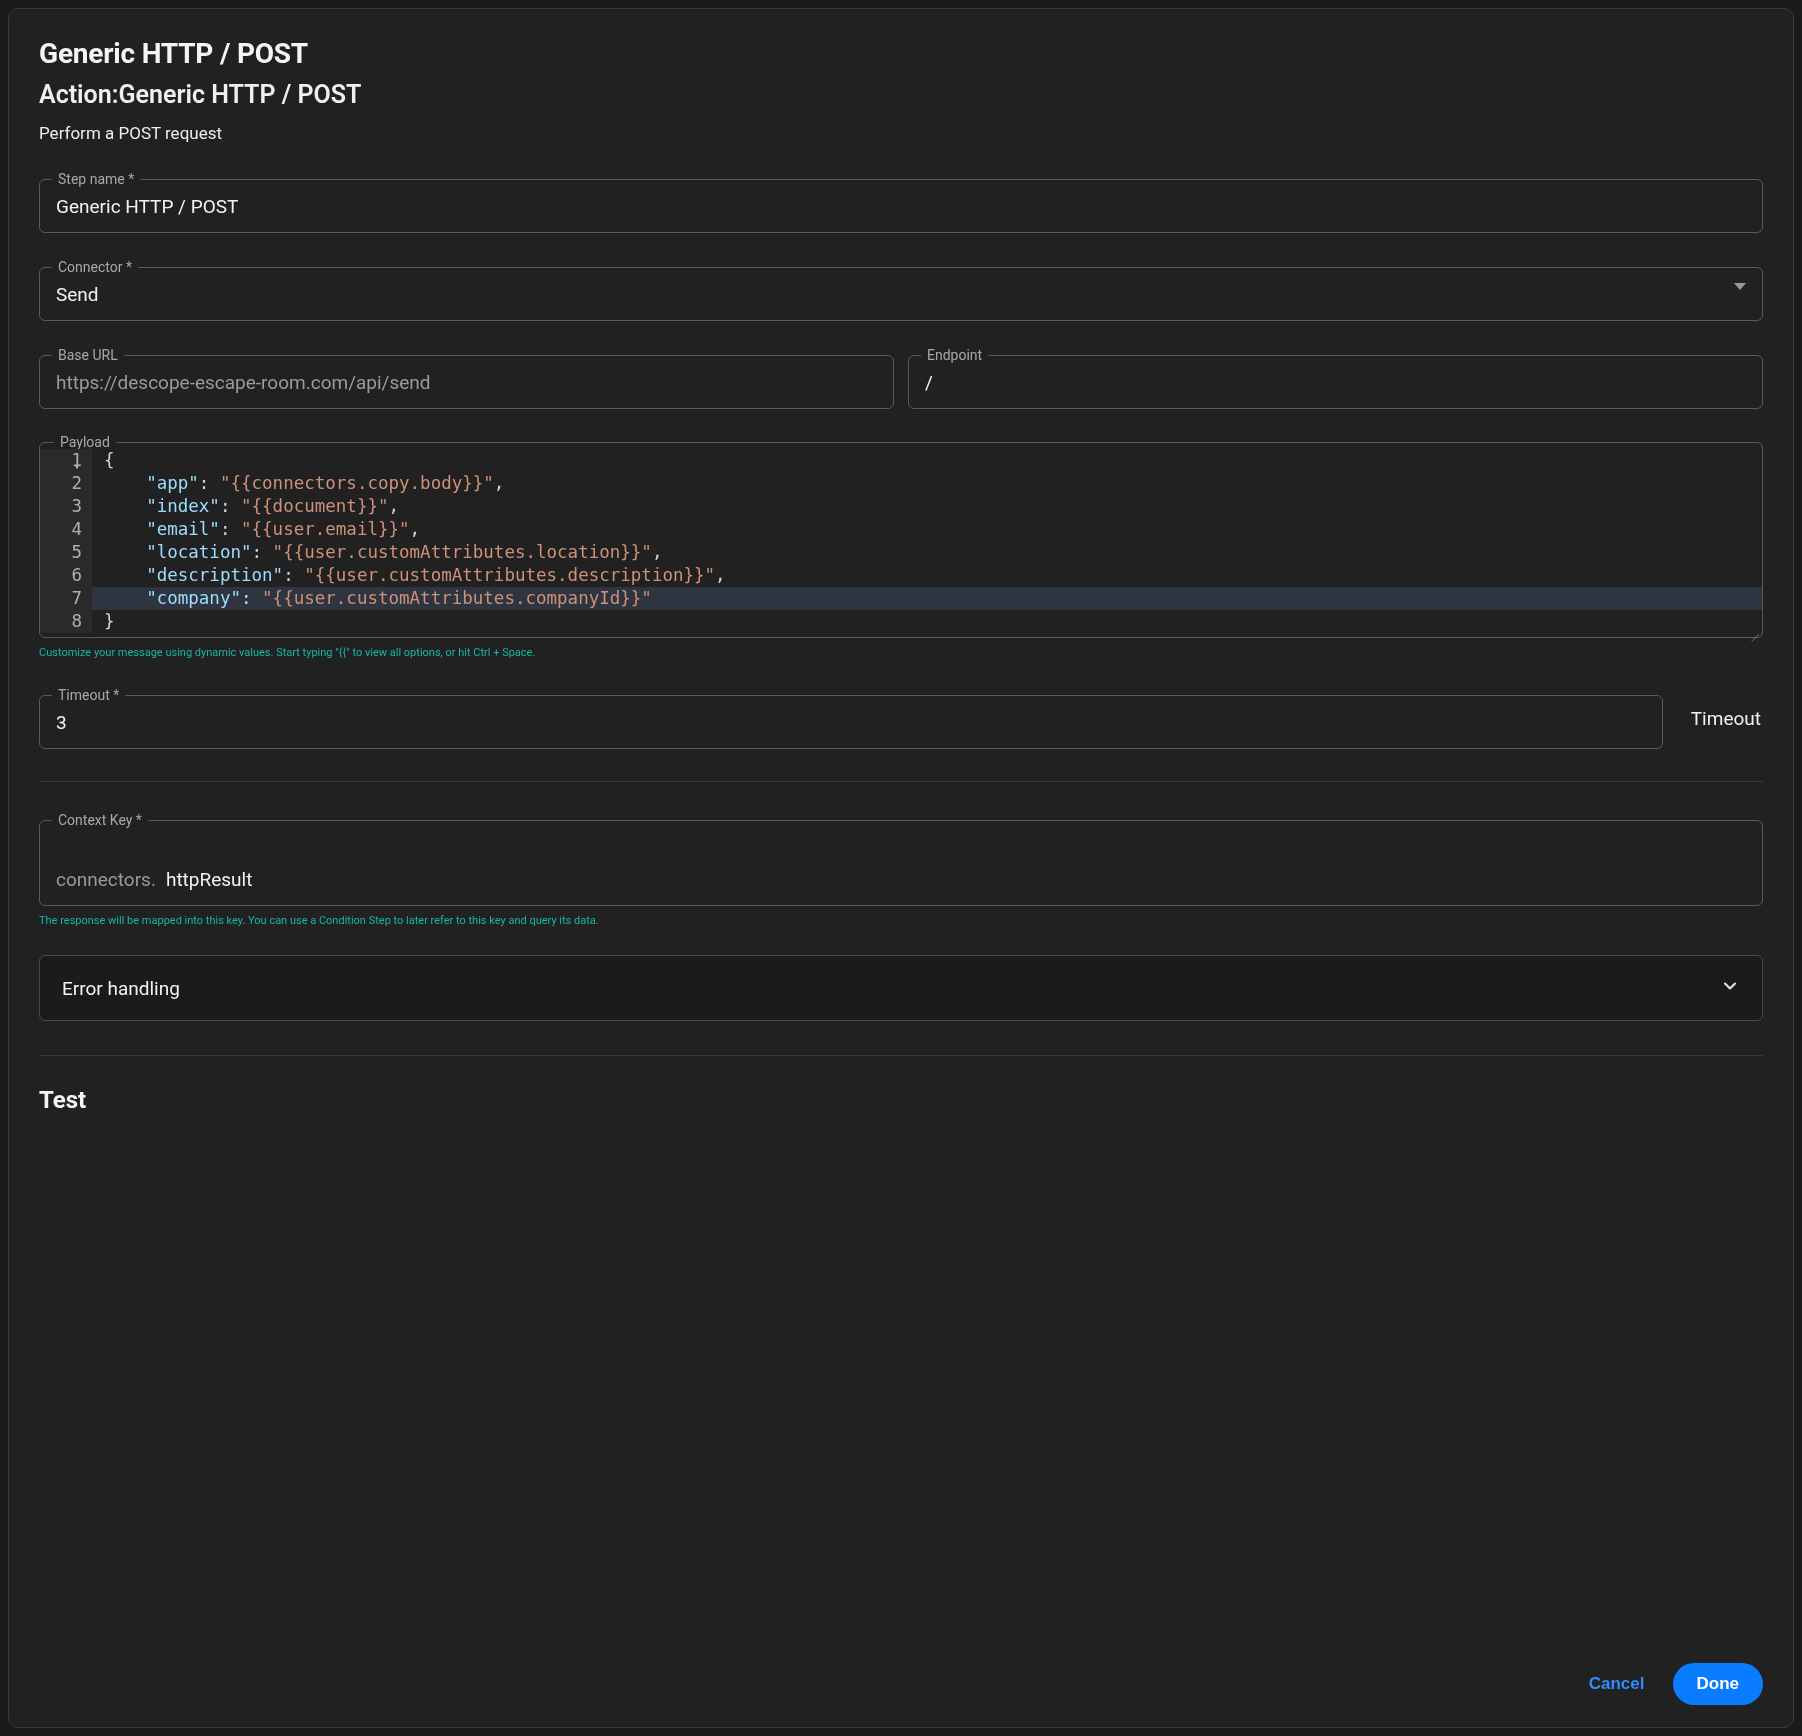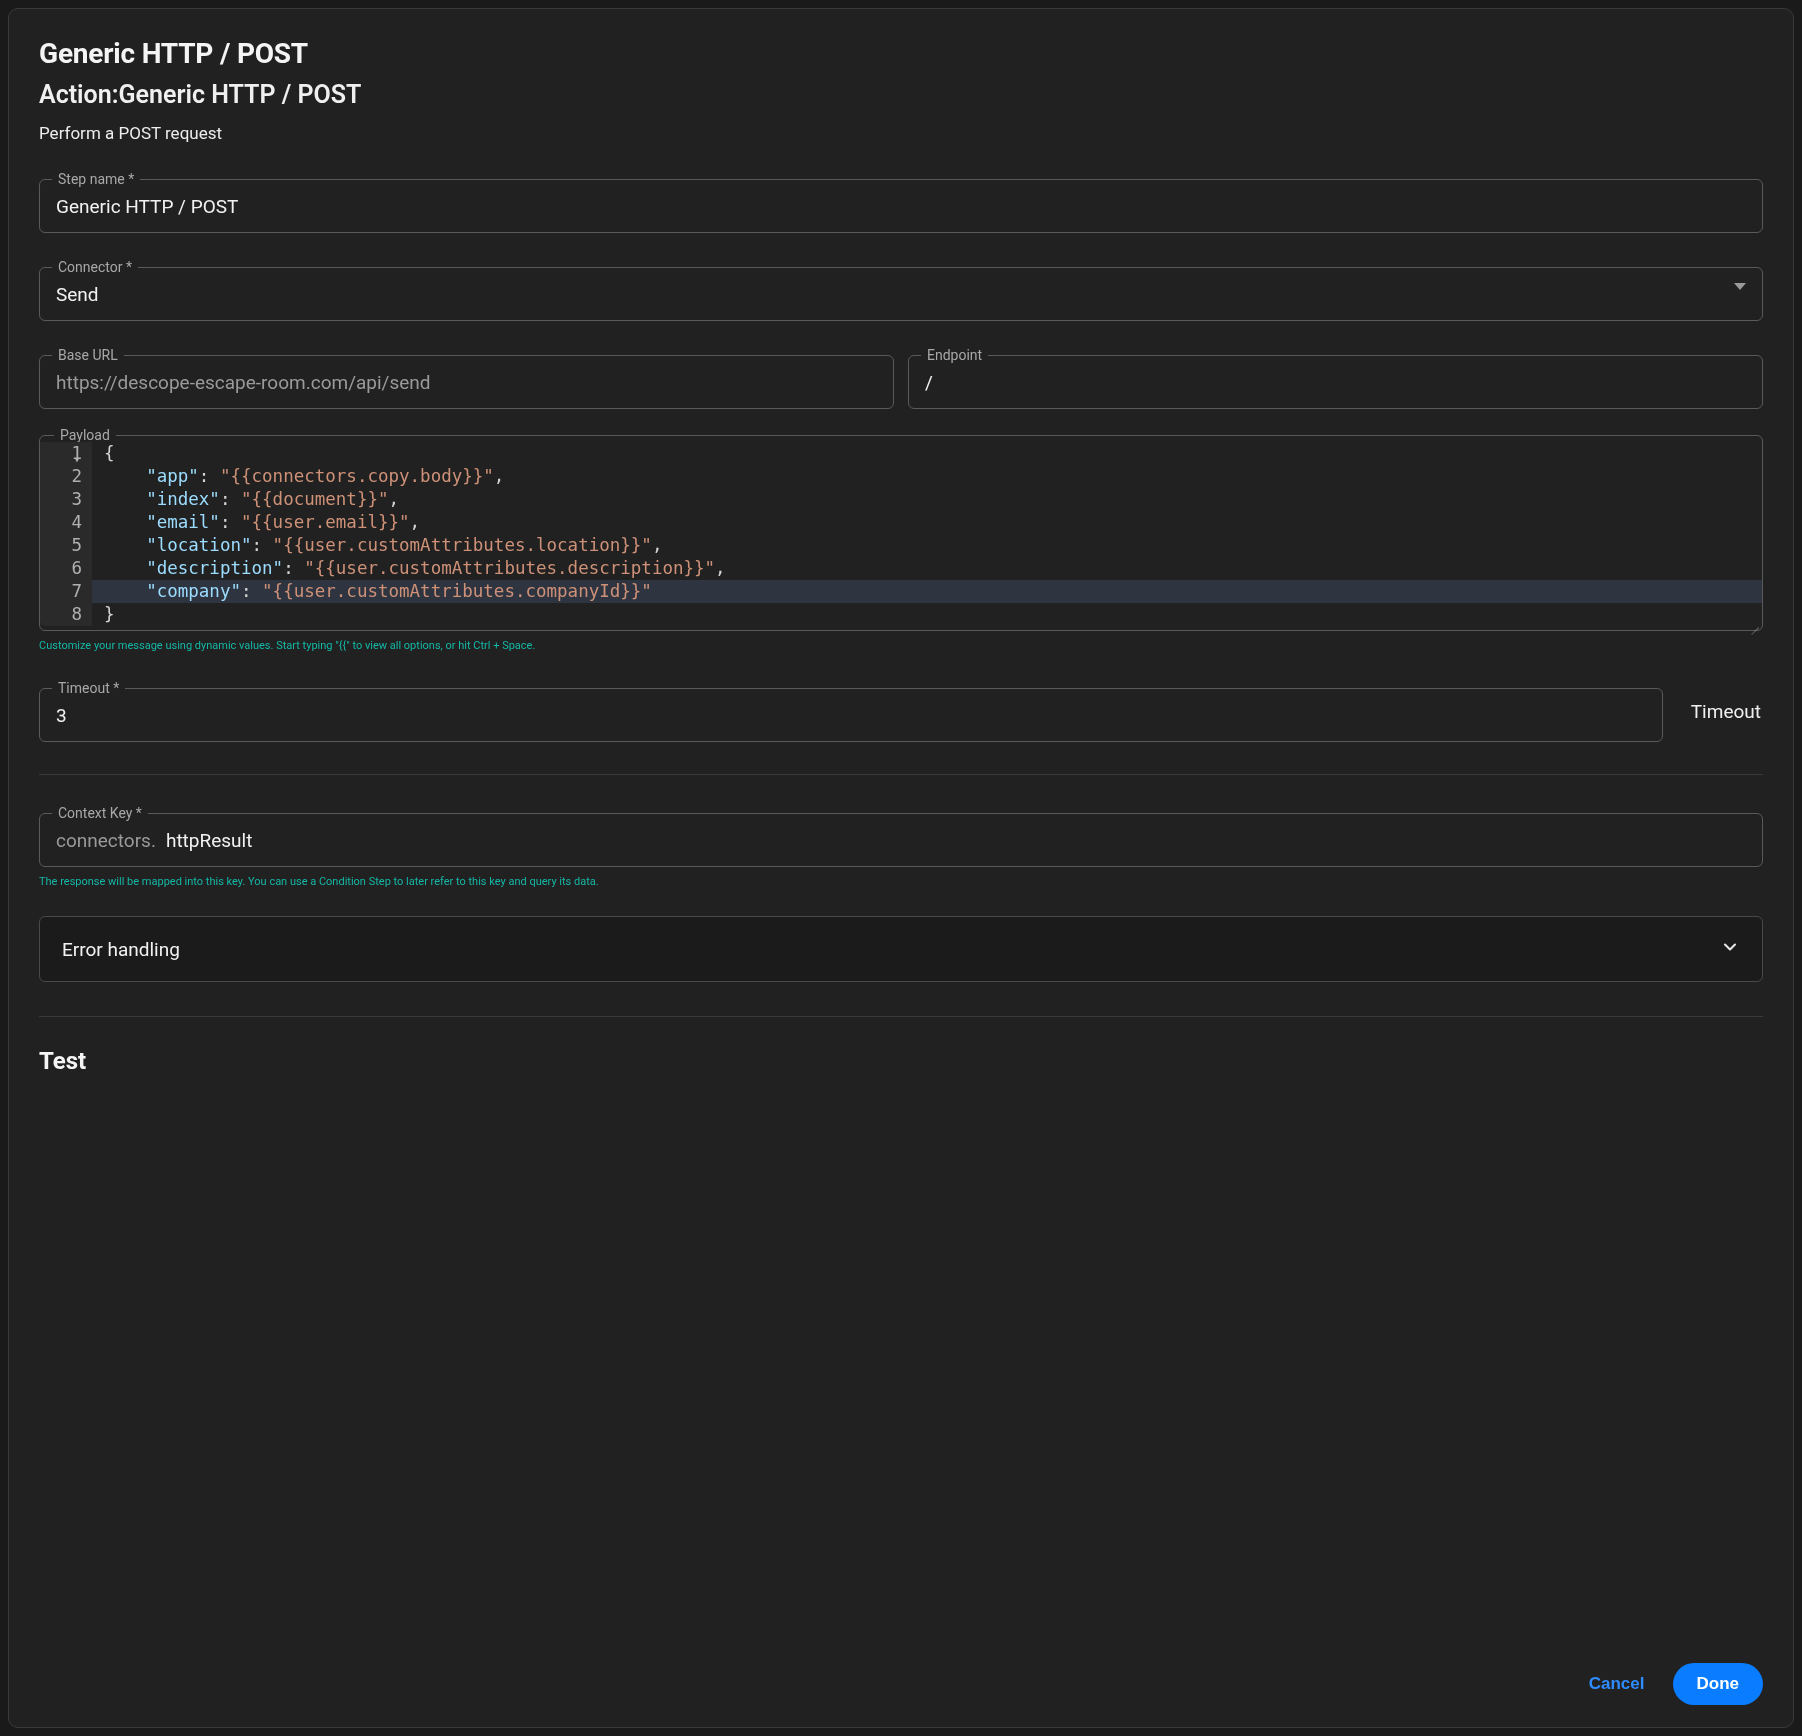"Base URL" .row .field-group { margin-bottom: 0 -> 7px }
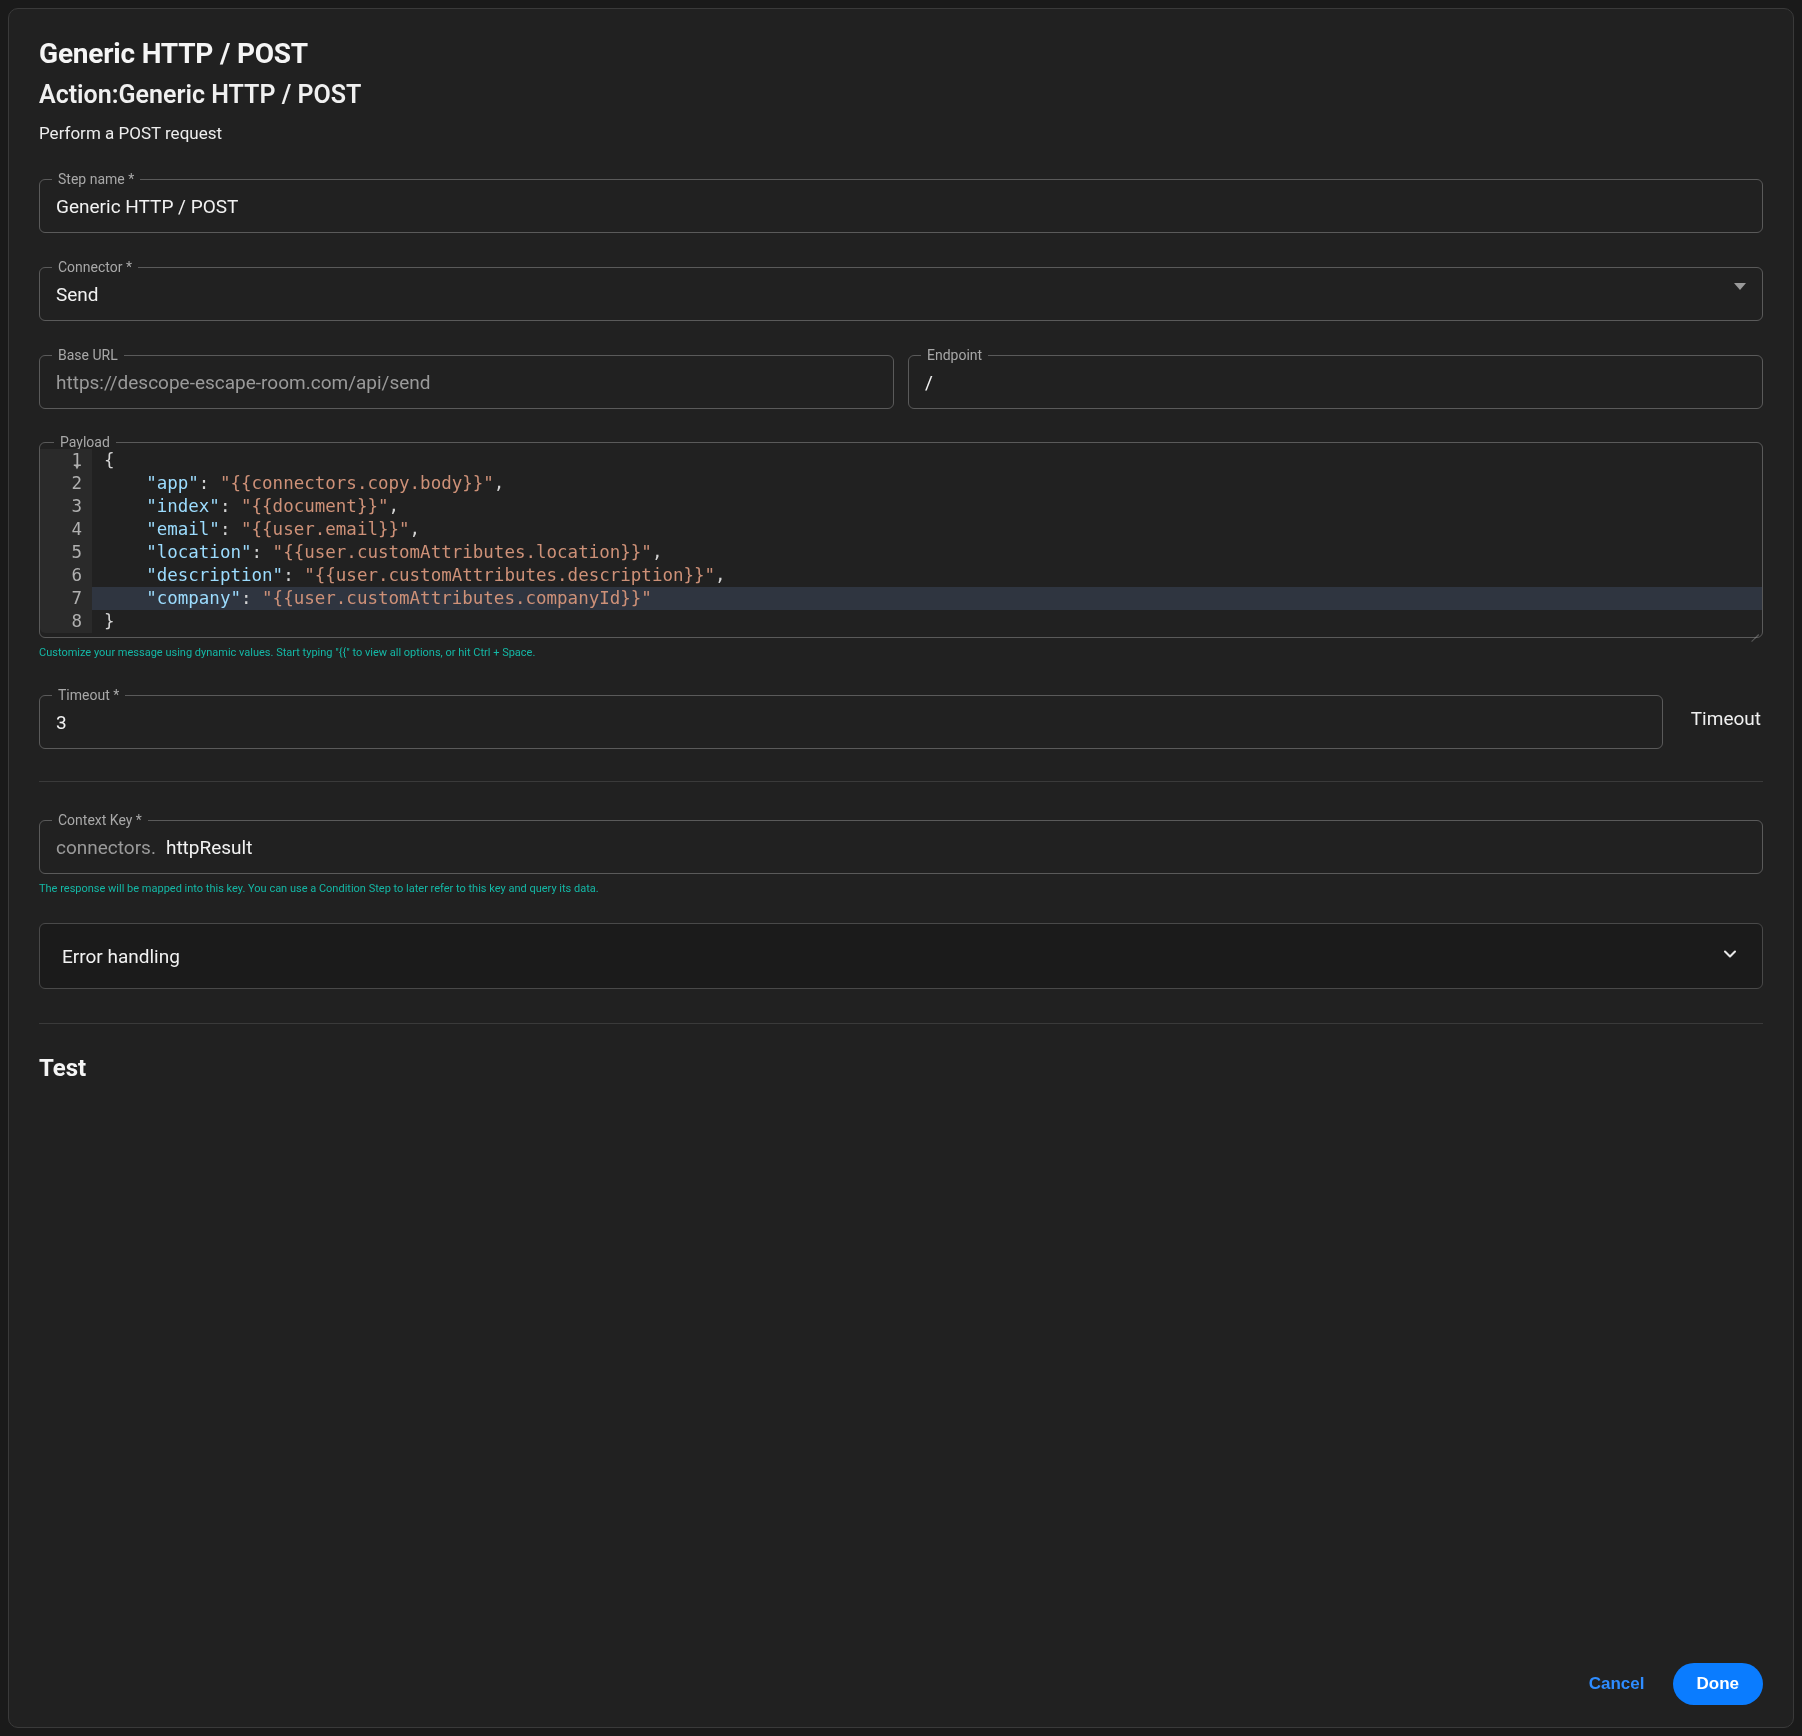"connectors." .ctx-input-wrap { margin-top: none -> 32px }
